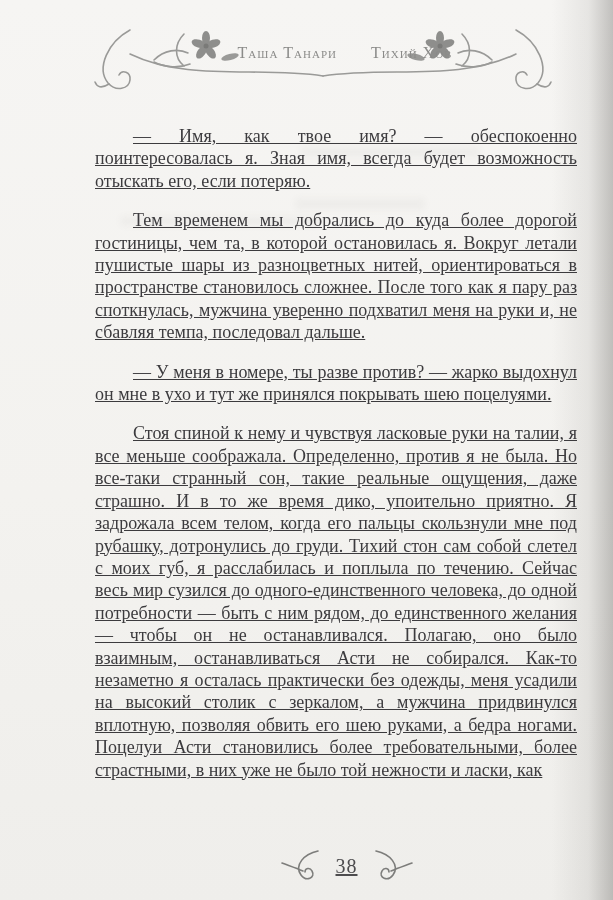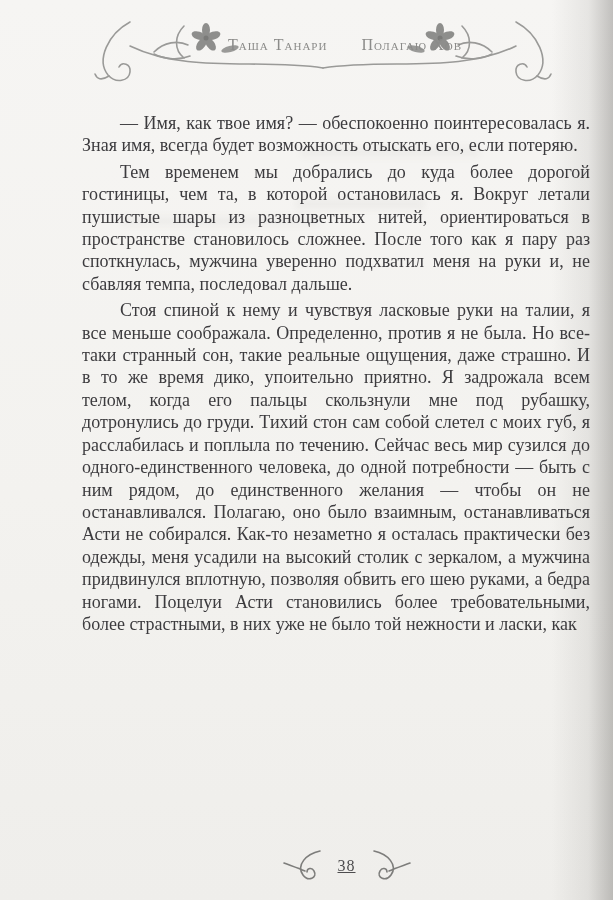"Таша Танари" .header { top: 18px -> 26px }
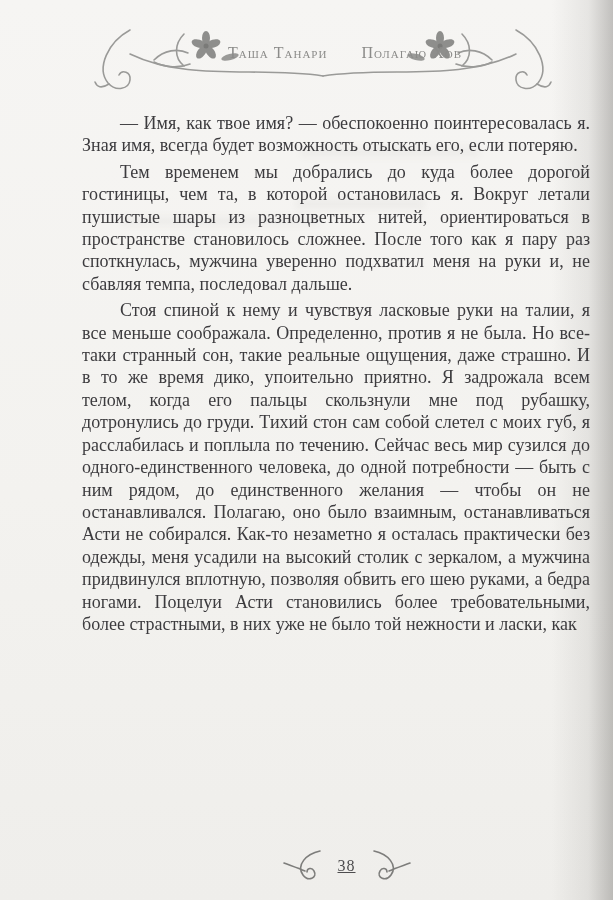"Полагаю Хов" span { text: Полагаю -> Тихий }
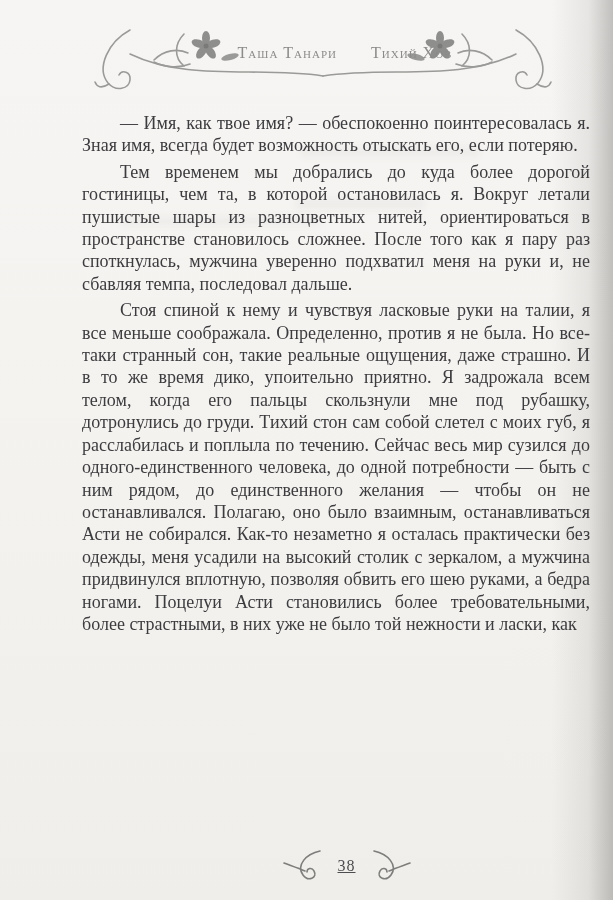"— Имя, как твое имя?" .bodytext p { margin: 4px -> 17px; text-decoration: none -> underline }
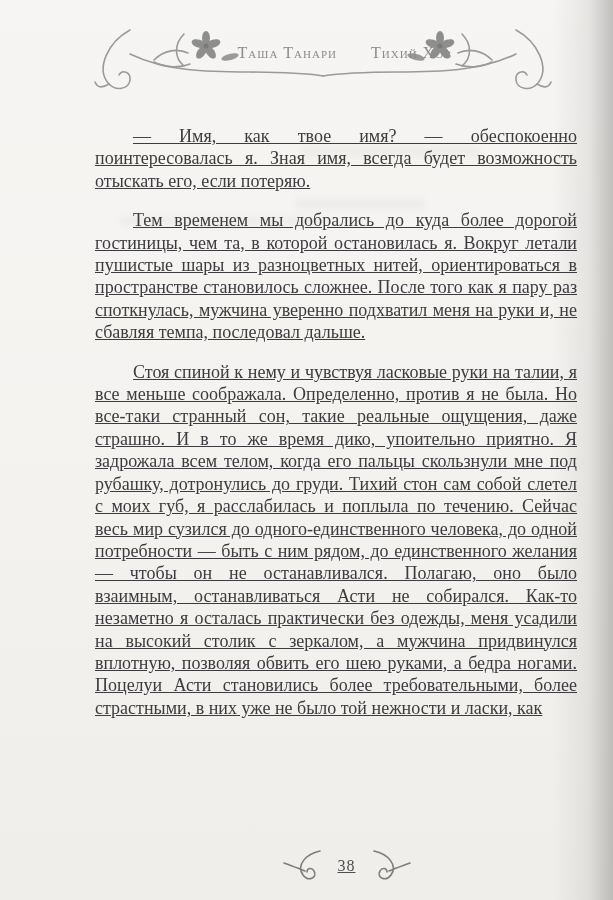"— У меня в номере," p { html: none -> <p>— У меня в номере, ты разве против? — жарко выдохнул он мне в ухо и тут же принялся покрывать шею поцелуями.</p> }
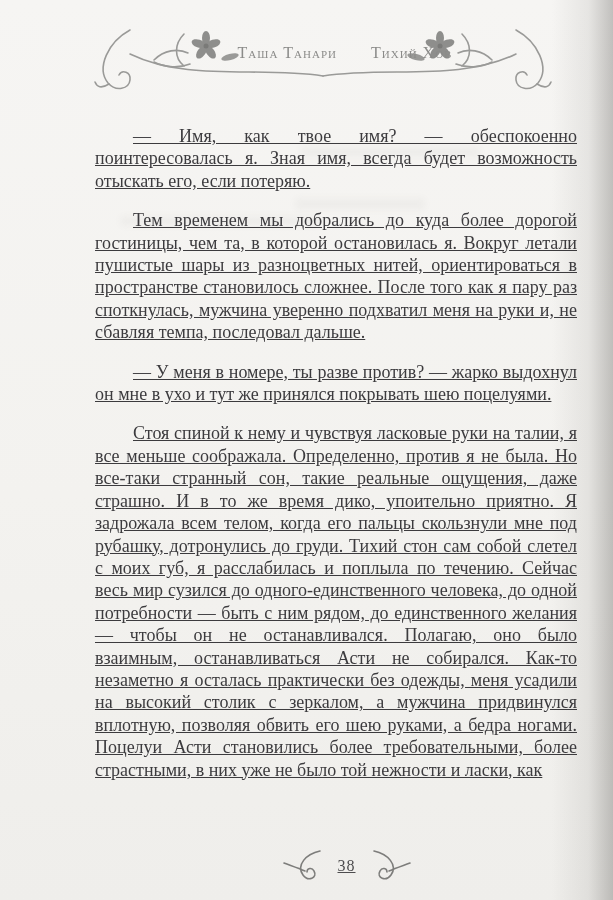"38" .pagenum { font-size: 16px -> 20px }
